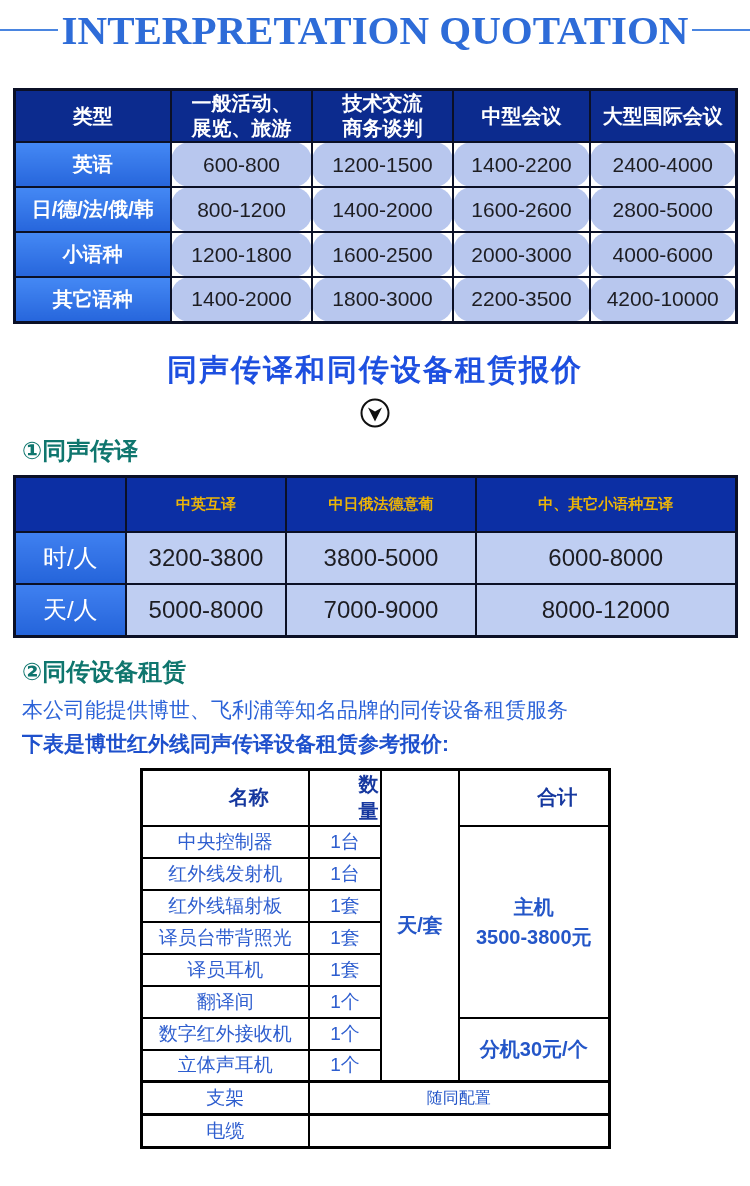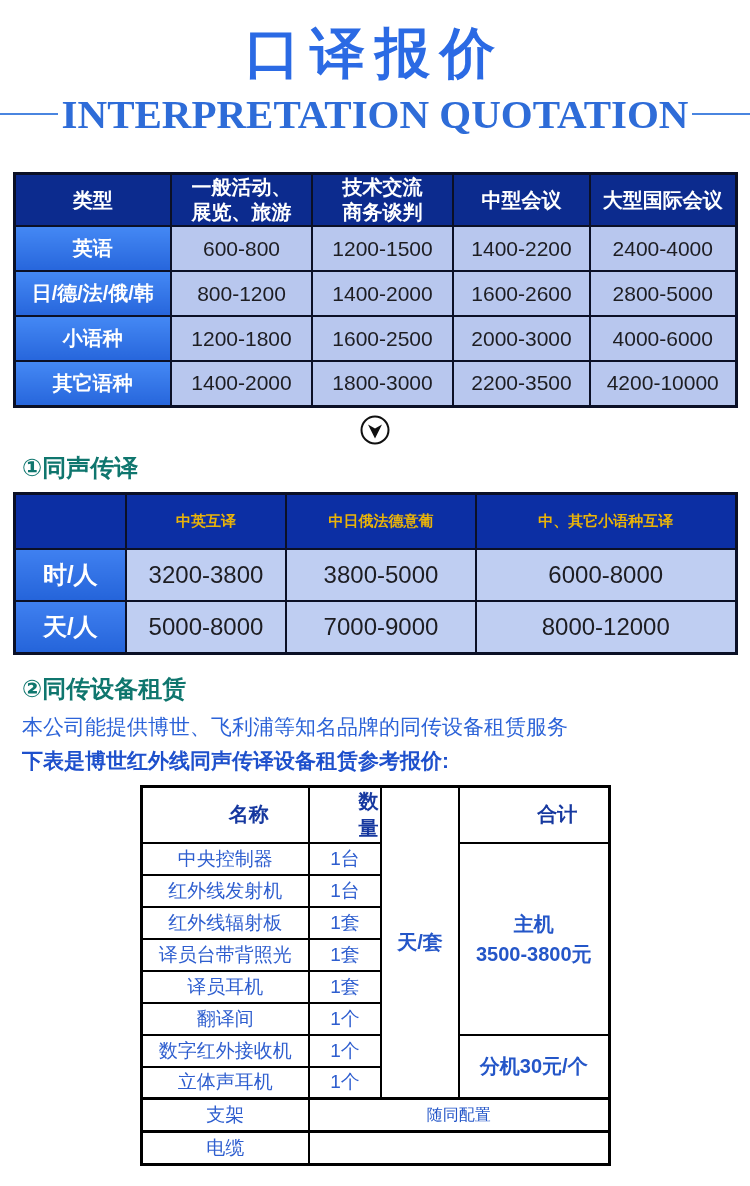"口译报价" div.main-title { html: <div>口译报价</div> -> none }
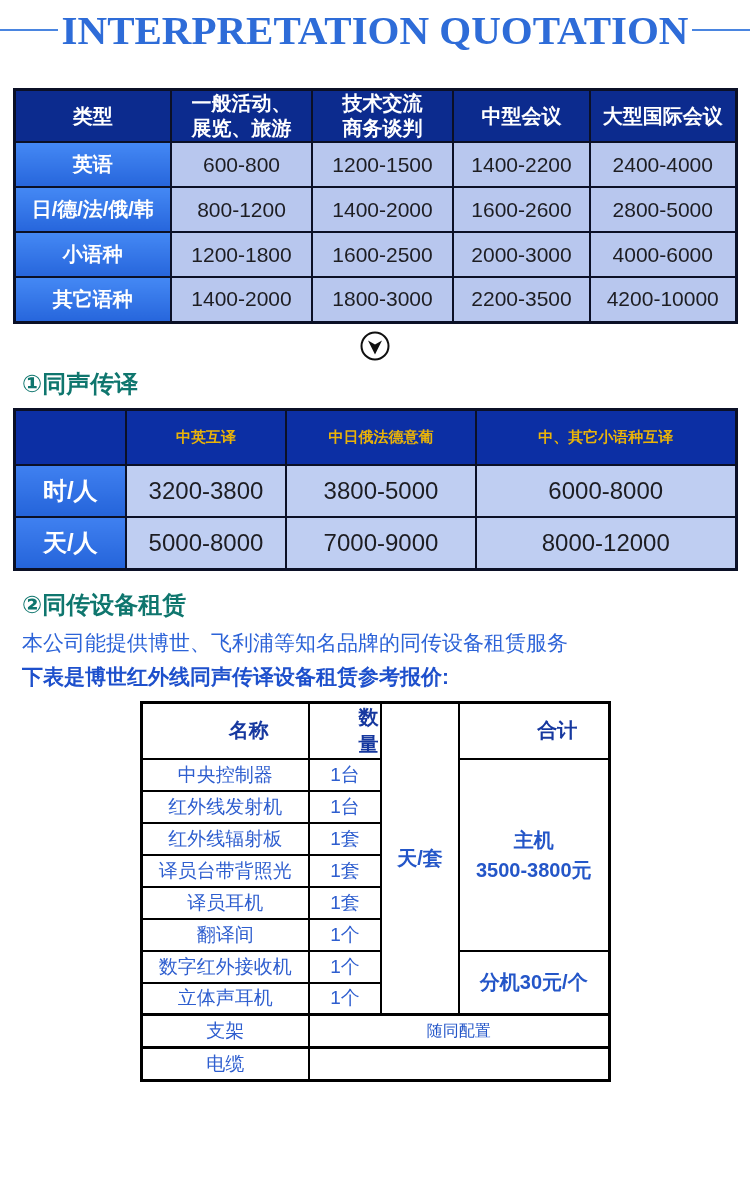"600-800" table.t1 td.val { border-radius: none -> 19px }
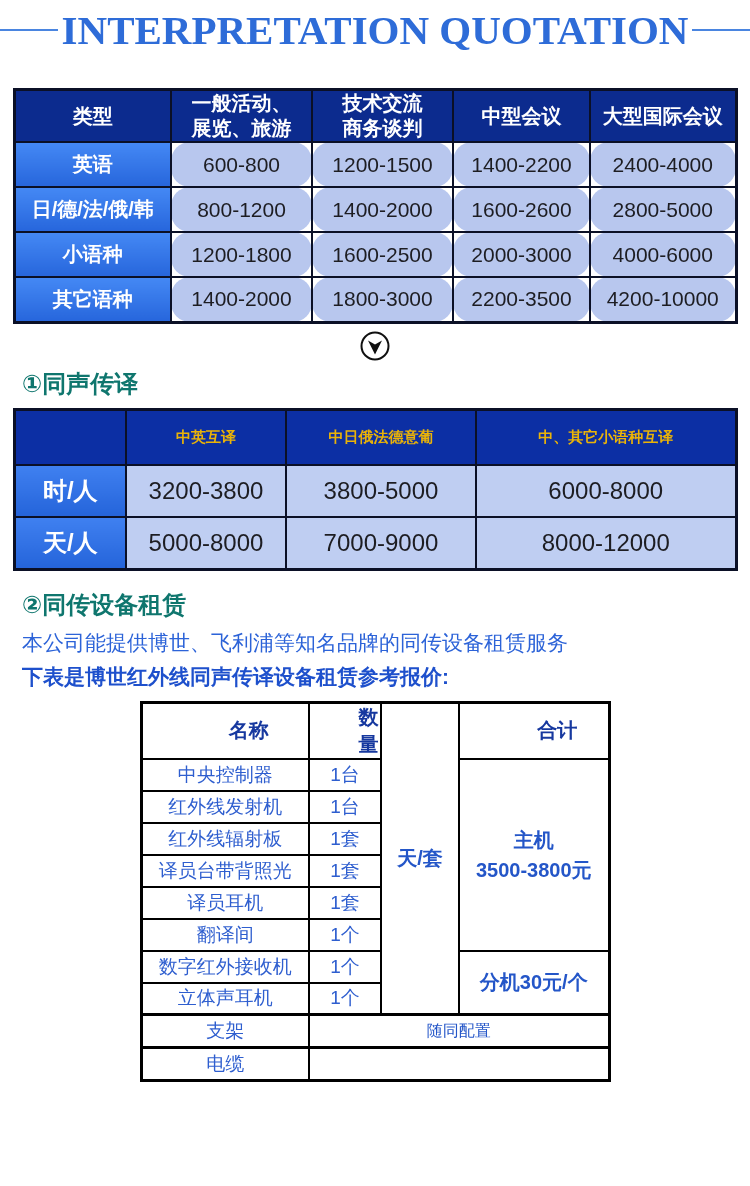"同声传译和同传设备租赁报价" div.section-title { html: none -> <div>同声传译和同传设备租赁报价</div> }
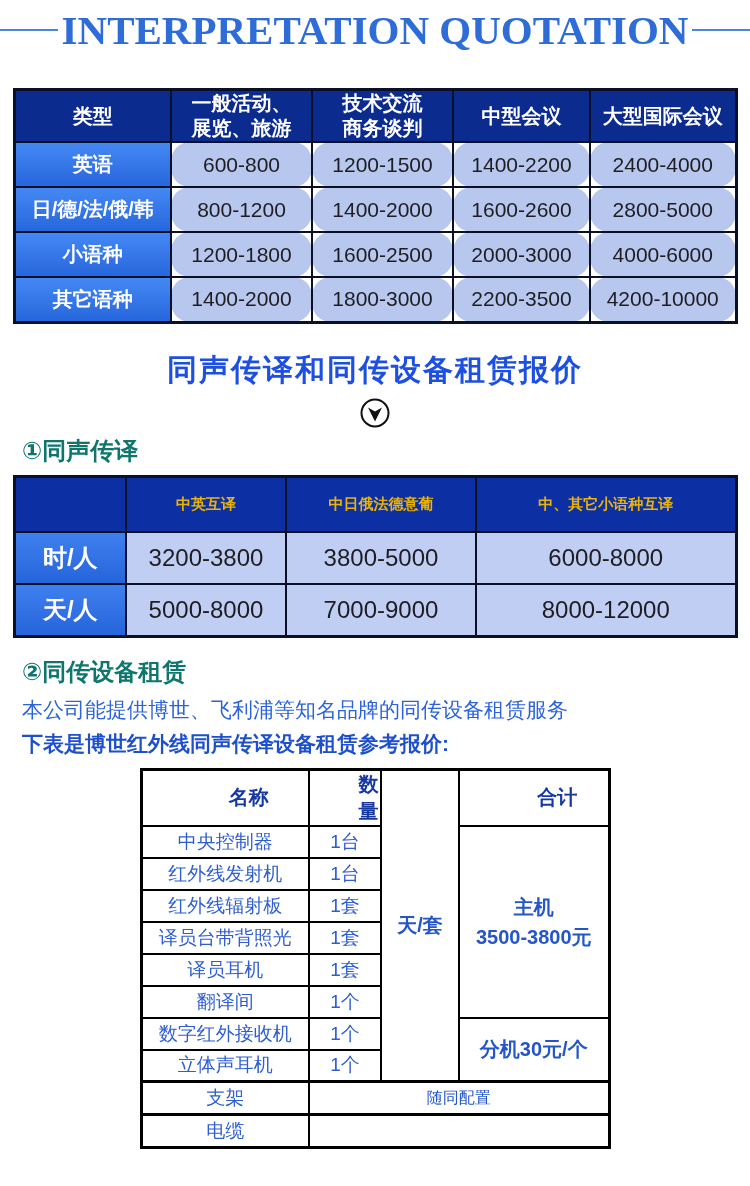"时/人" table.t2 td.lbl { font-weight: bold -> normal }
